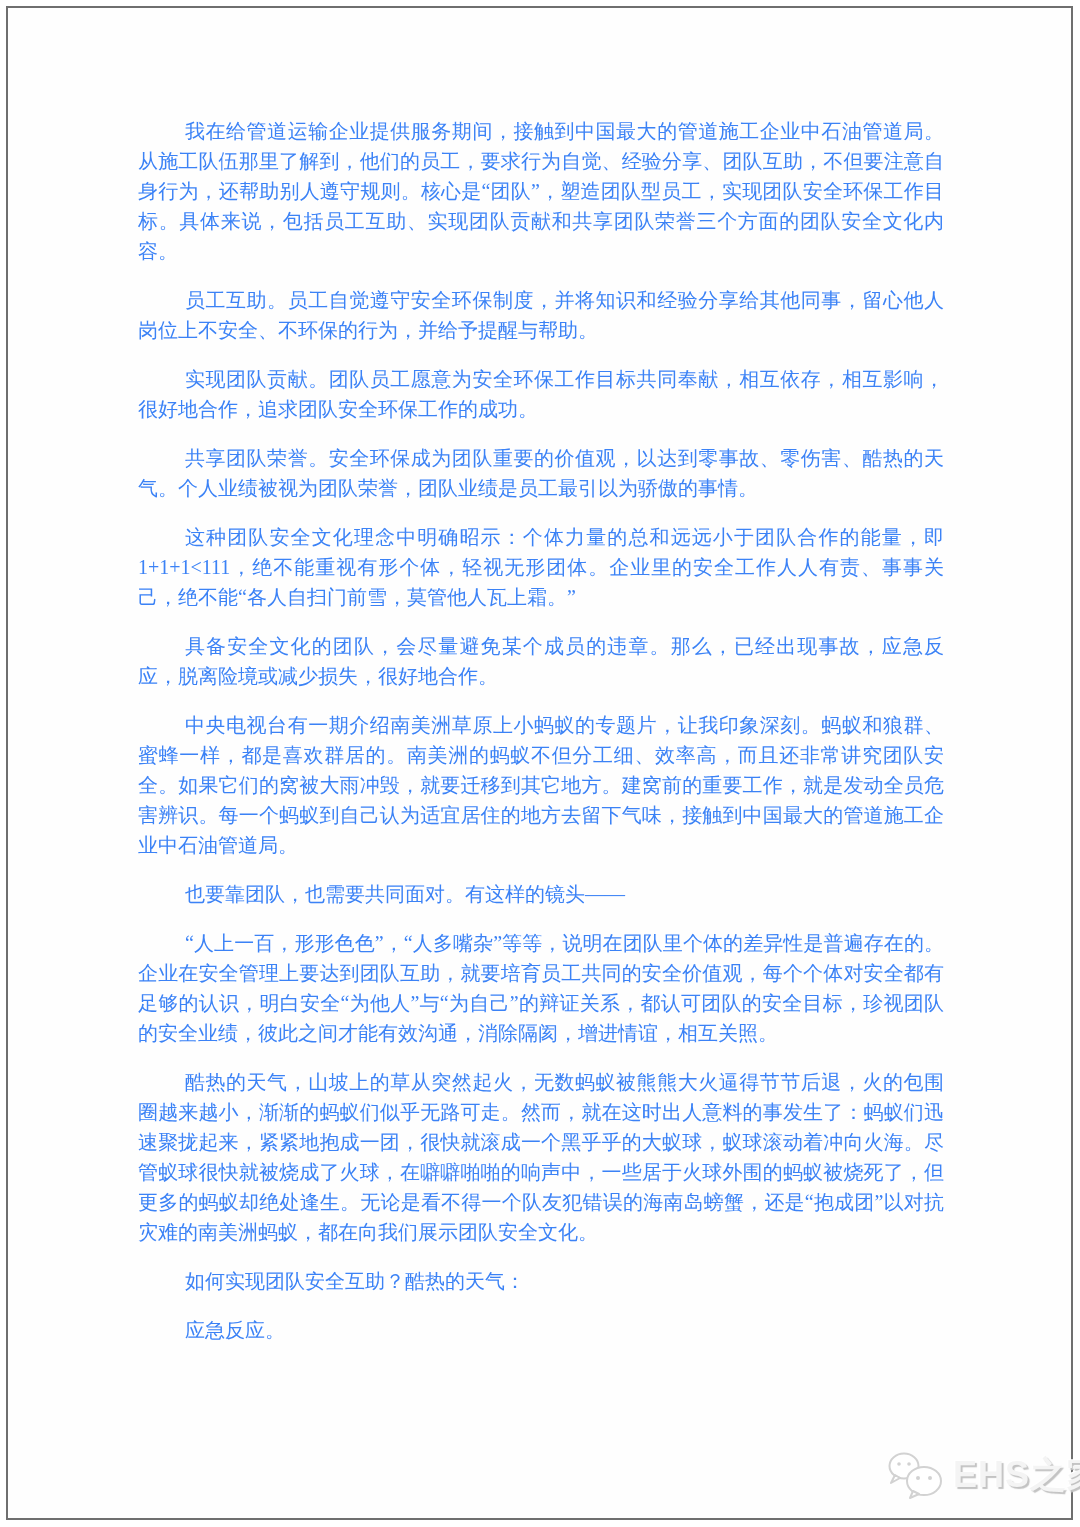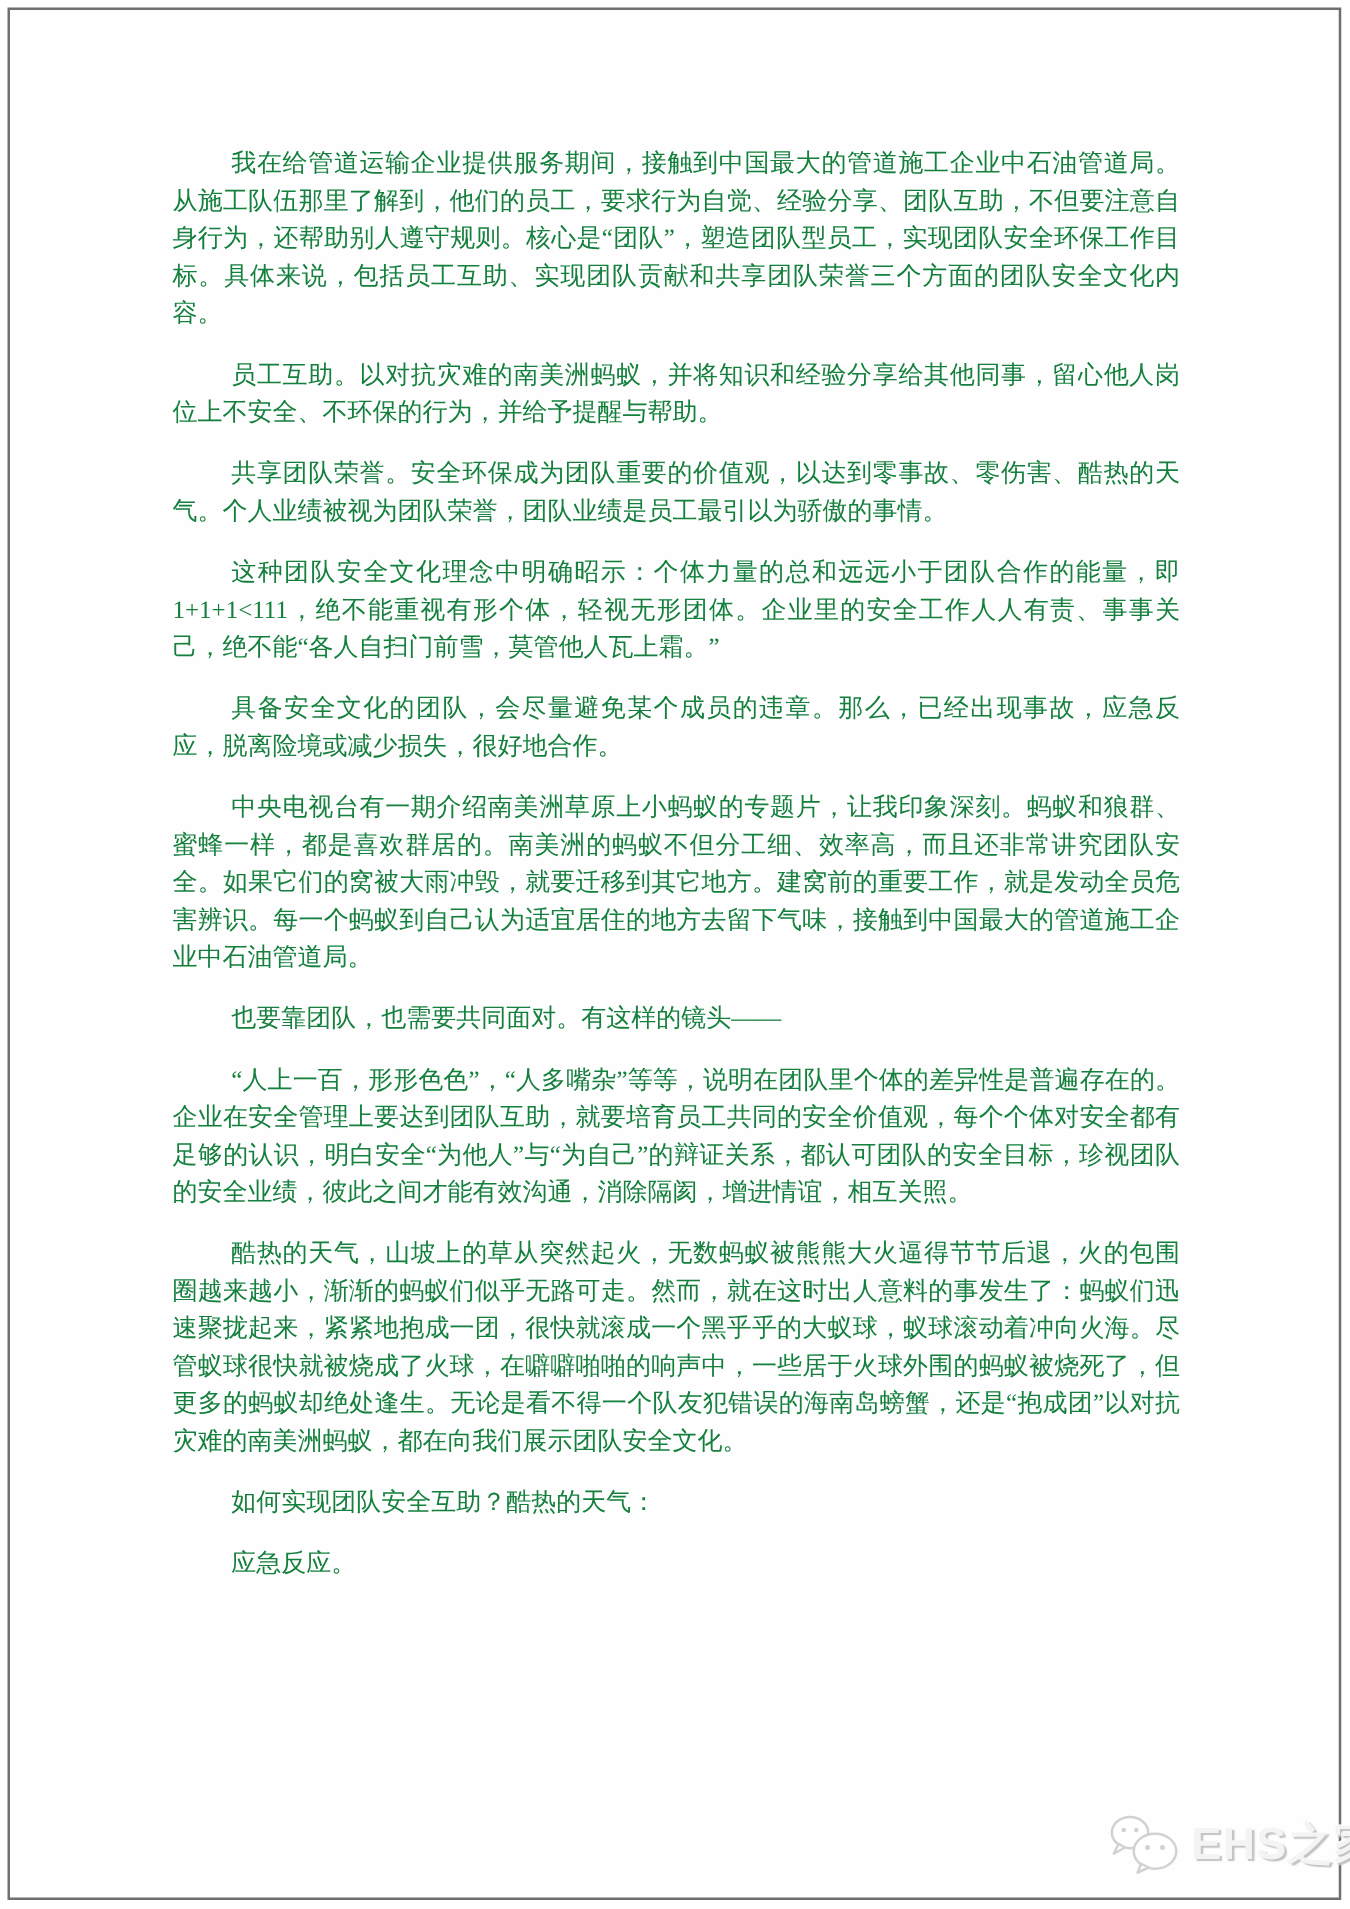"我在给管道运输企业提供服务期间，接触到中国最大的管道施工企业中石油管道局。从施工" .doc-content { color: #15803d -> #3b82f6 }
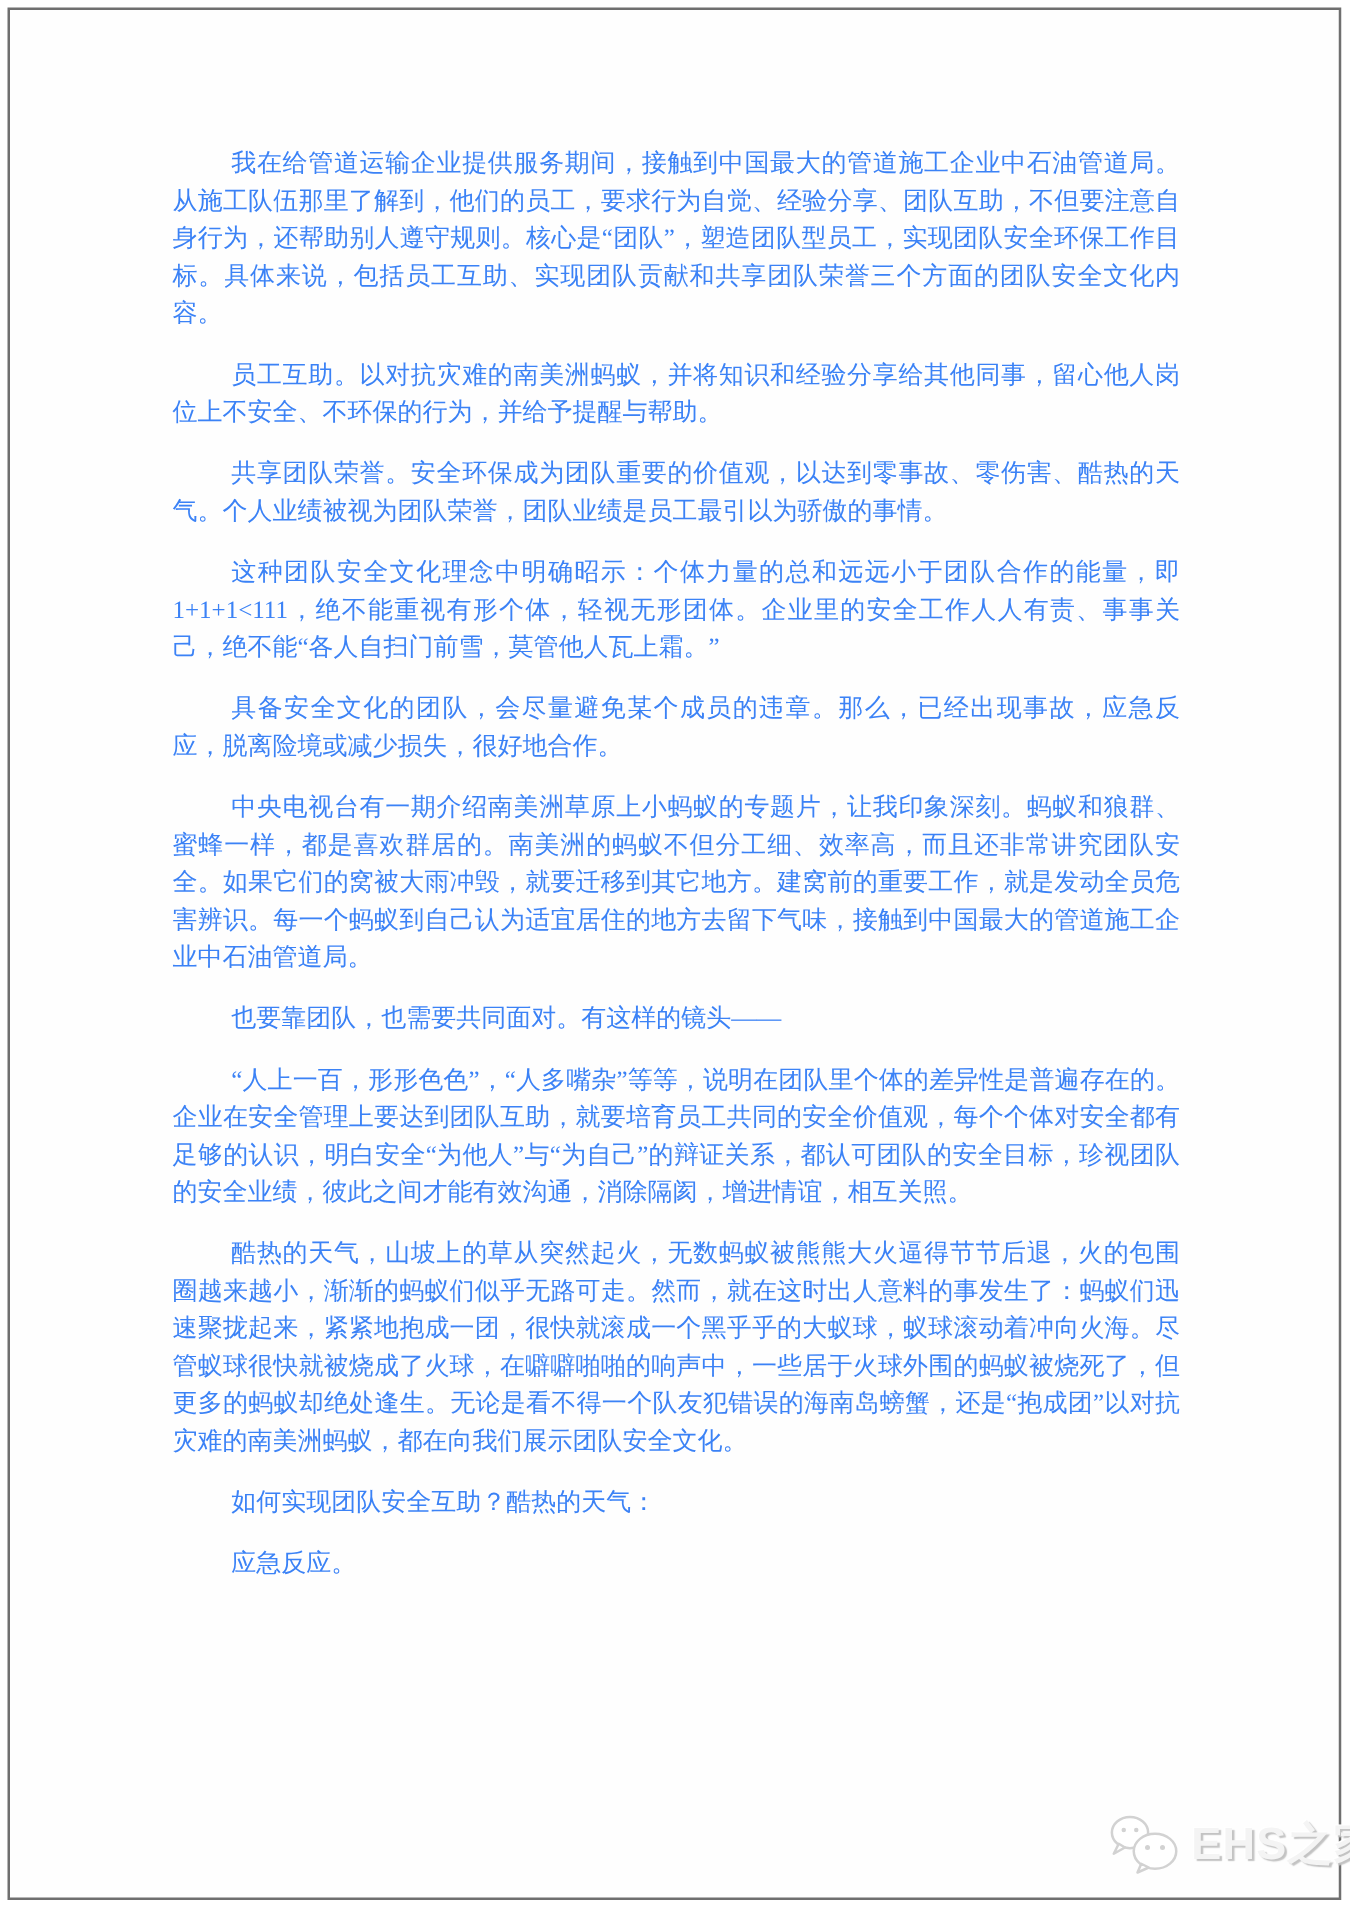"员工互助。以对抗灾难的南美洲蚂蚁，并将知识和经验分享给其他同事，留心他人岗位上不" p { text: 以对抗灾难的南美洲蚂蚁 -> 员工自觉遵守安全环保制度 }
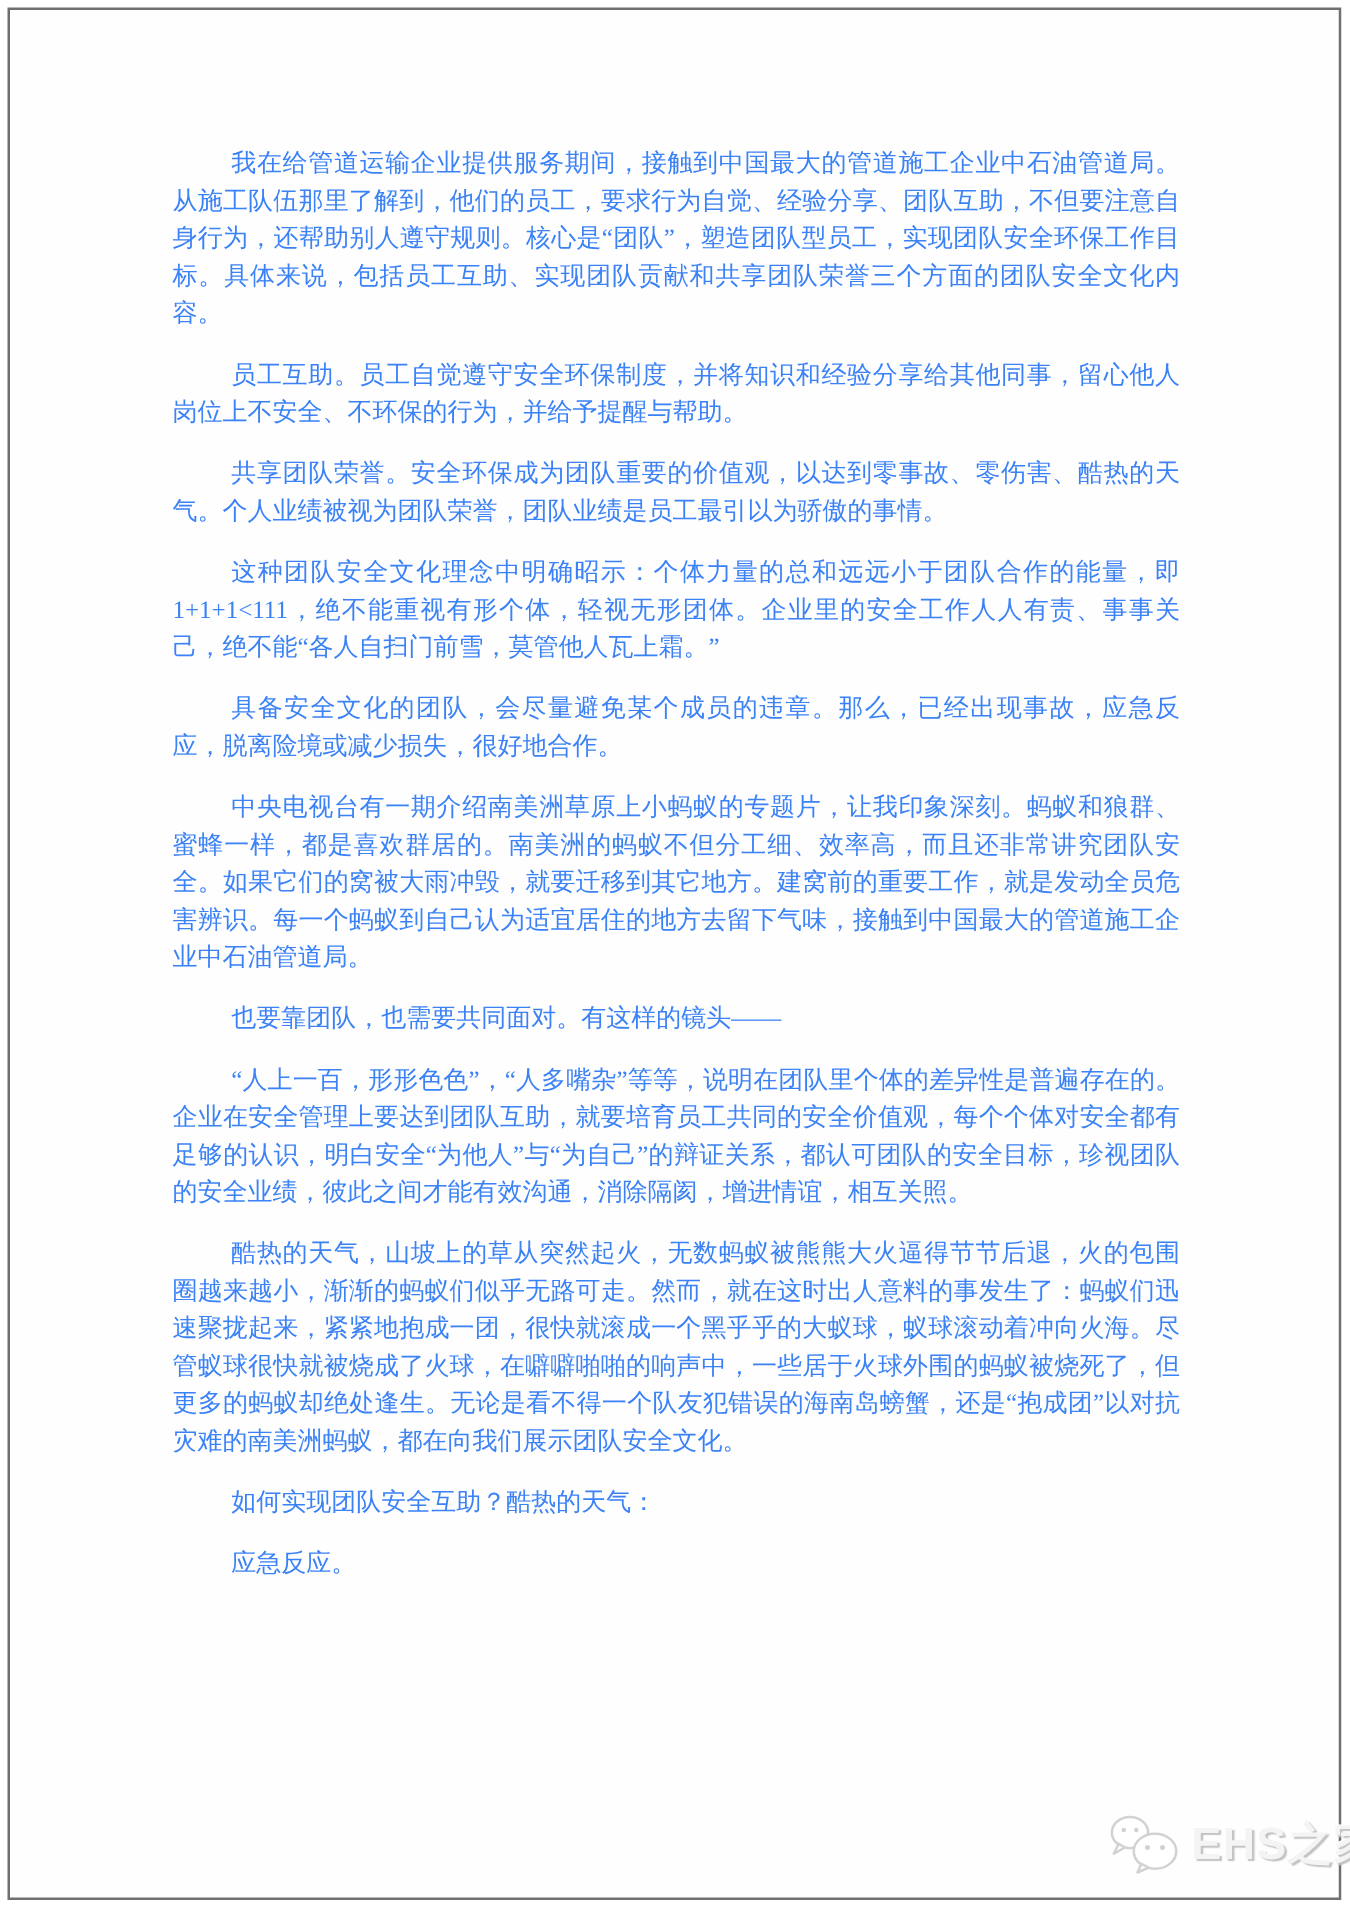"实现团队贡献。团队员工愿意为安全环保工作目标共同奉献，相互依存，相互影响，很好地" p { html: none -> <p>实现团队贡献。团队员工愿意为安全环保工作目标共同奉献，相互依存，相互影响，很好地合作，追求团队安全环保工作的成功。</p> }
